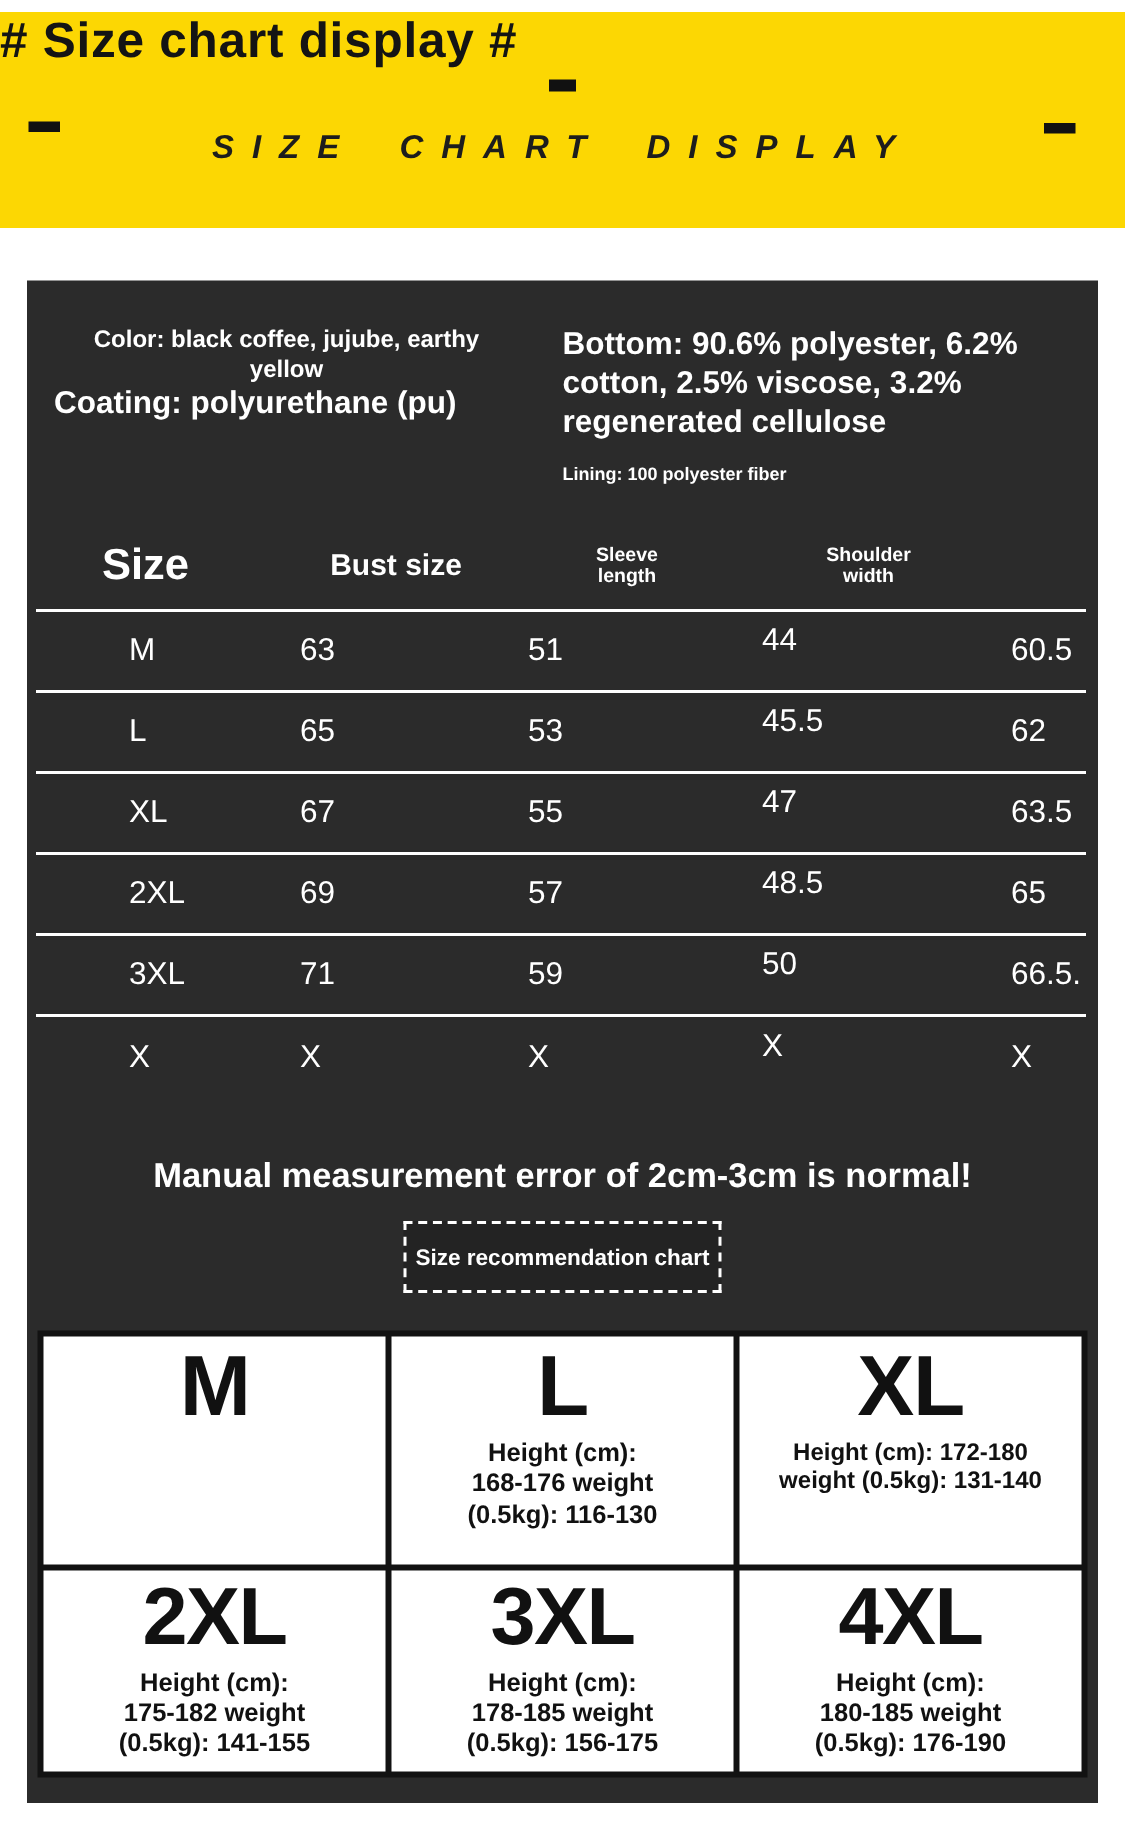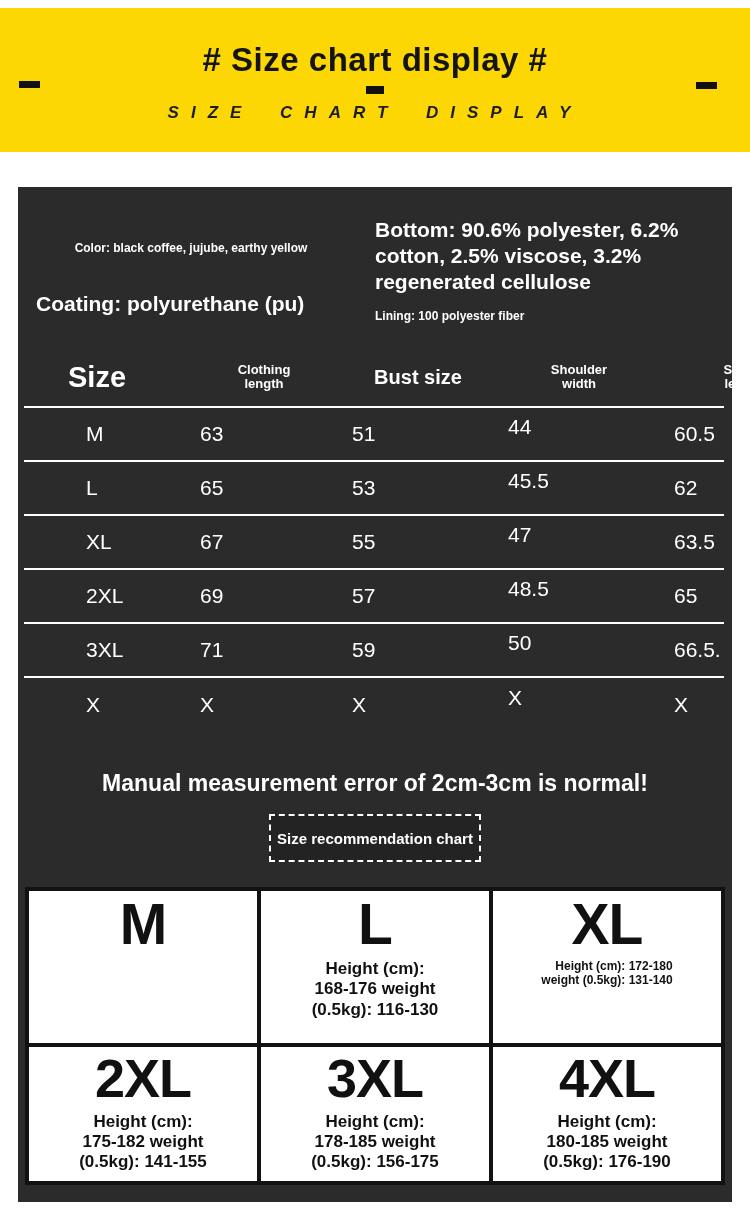"# Size chart display #" .banner-title { padding-top: 33px -> none; text-align: center -> left }
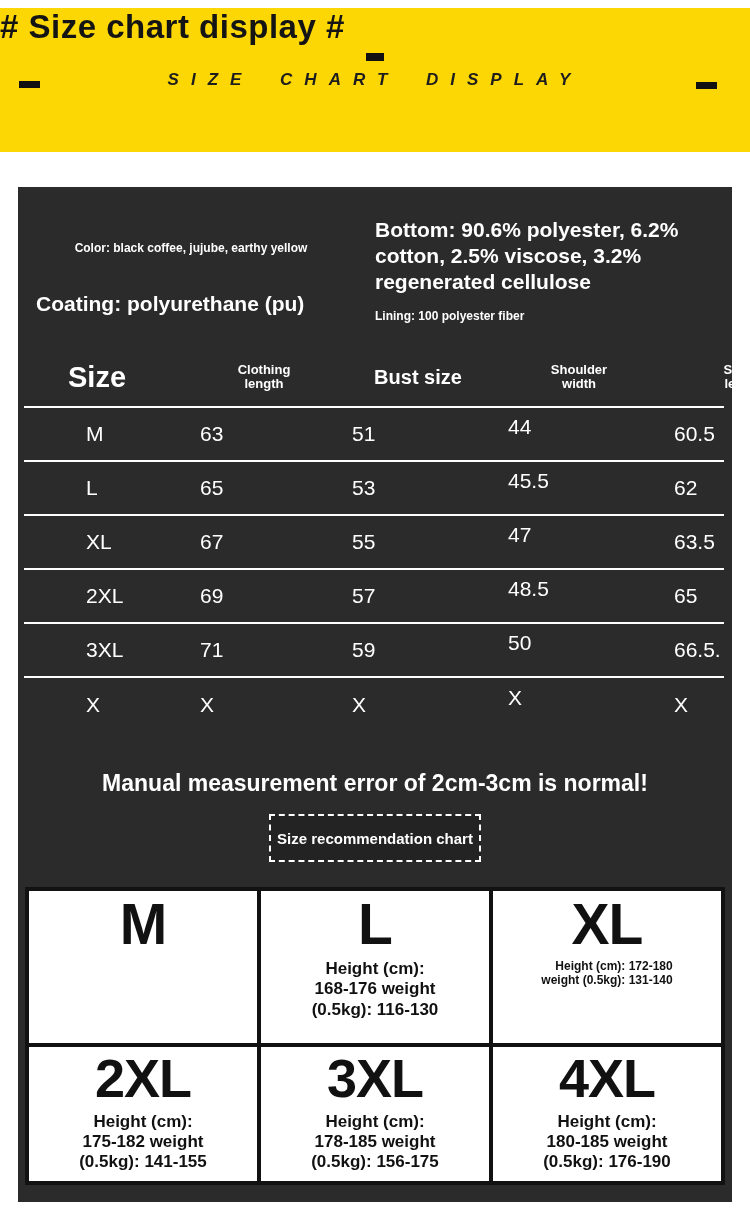"SIZE CHART DISPLAY" .banner-subtitle { font-size: 17px -> 22px; margin-top: 9px -> 24px }
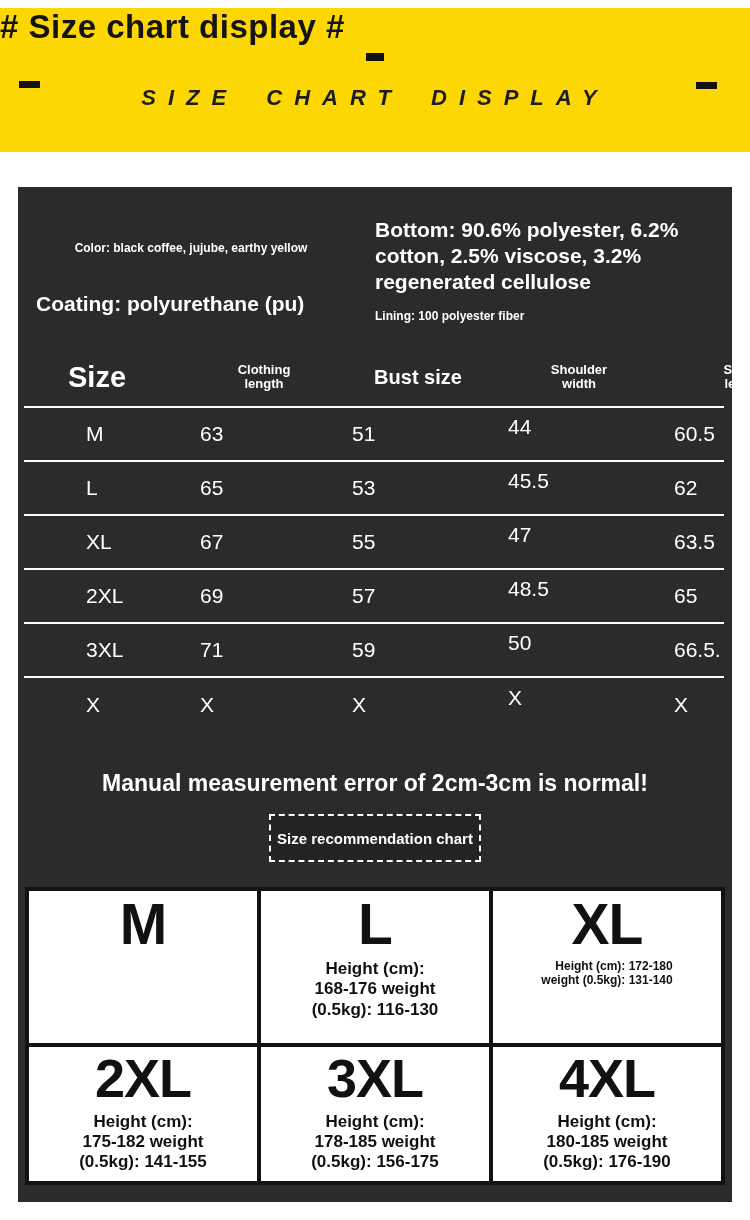"Color: black coffee, jujube, earthy" .color-text { font-size: 12px -> 16px; margin-top: 24px -> none }
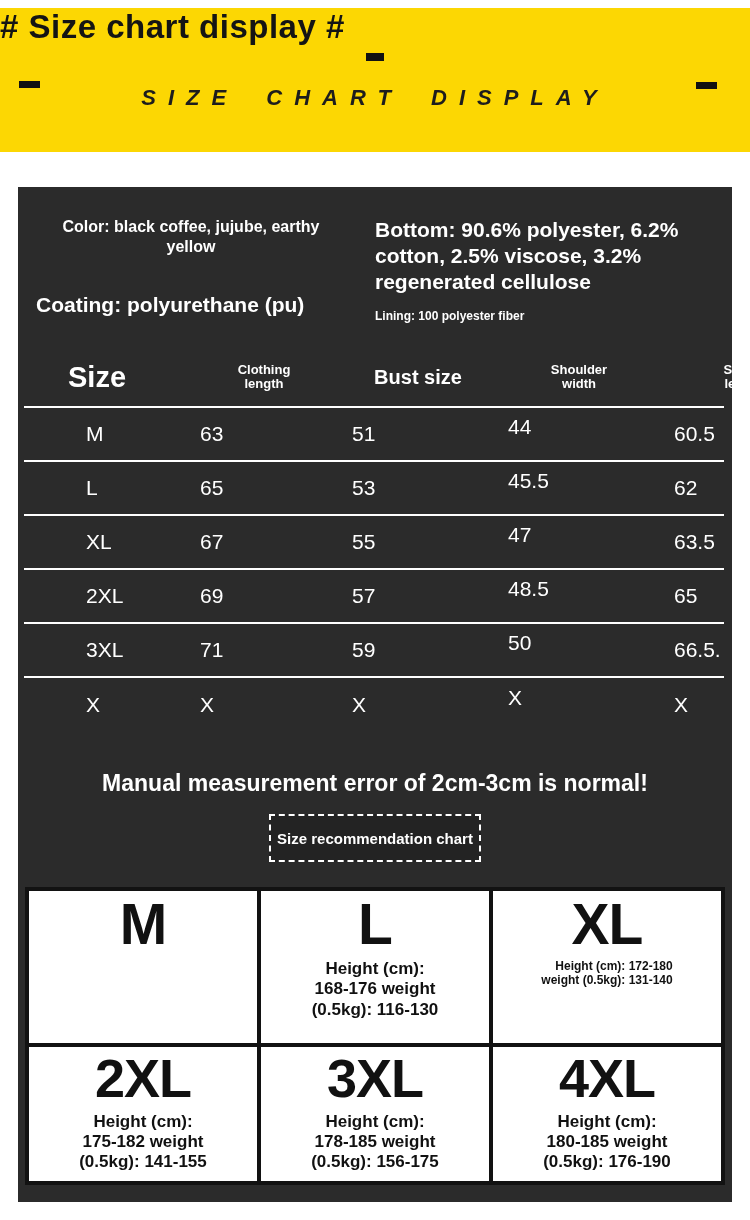"Coating: polyurethane (pu)" .coating-text { margin-top: 36px -> none }
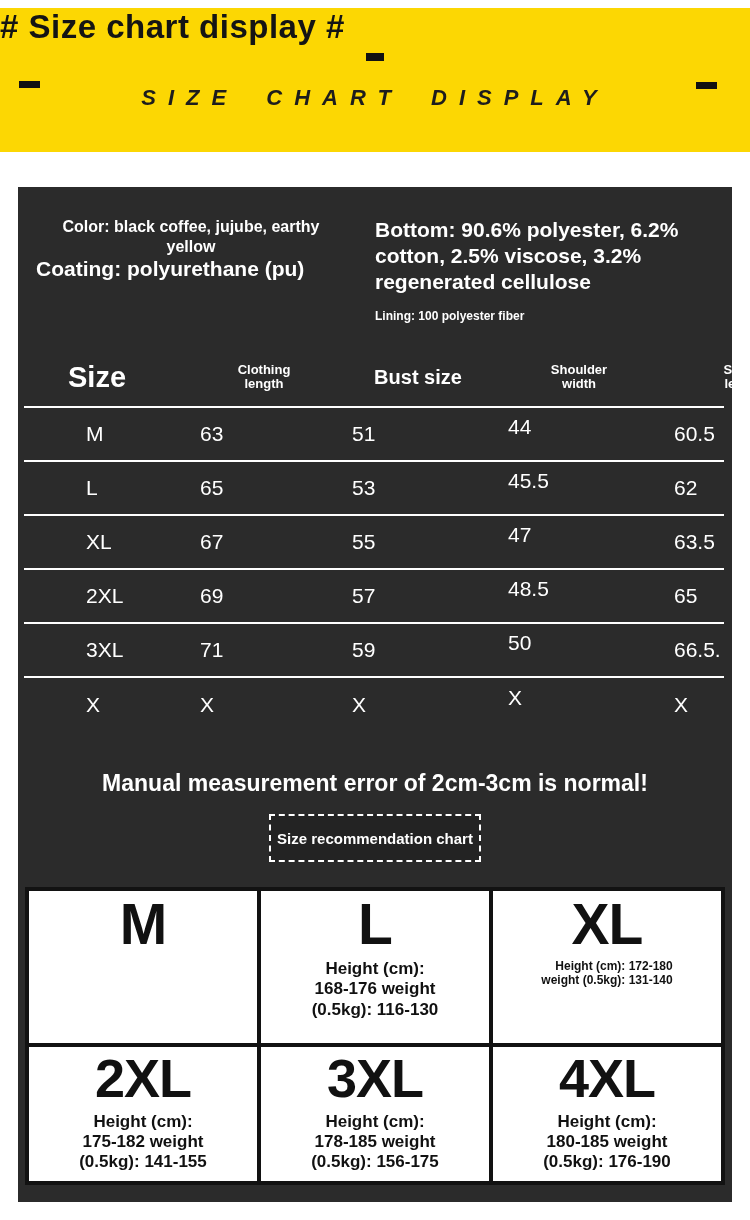"Clothing length" div.h-small { html: <div><span>Clothing length</span></div> -> none }
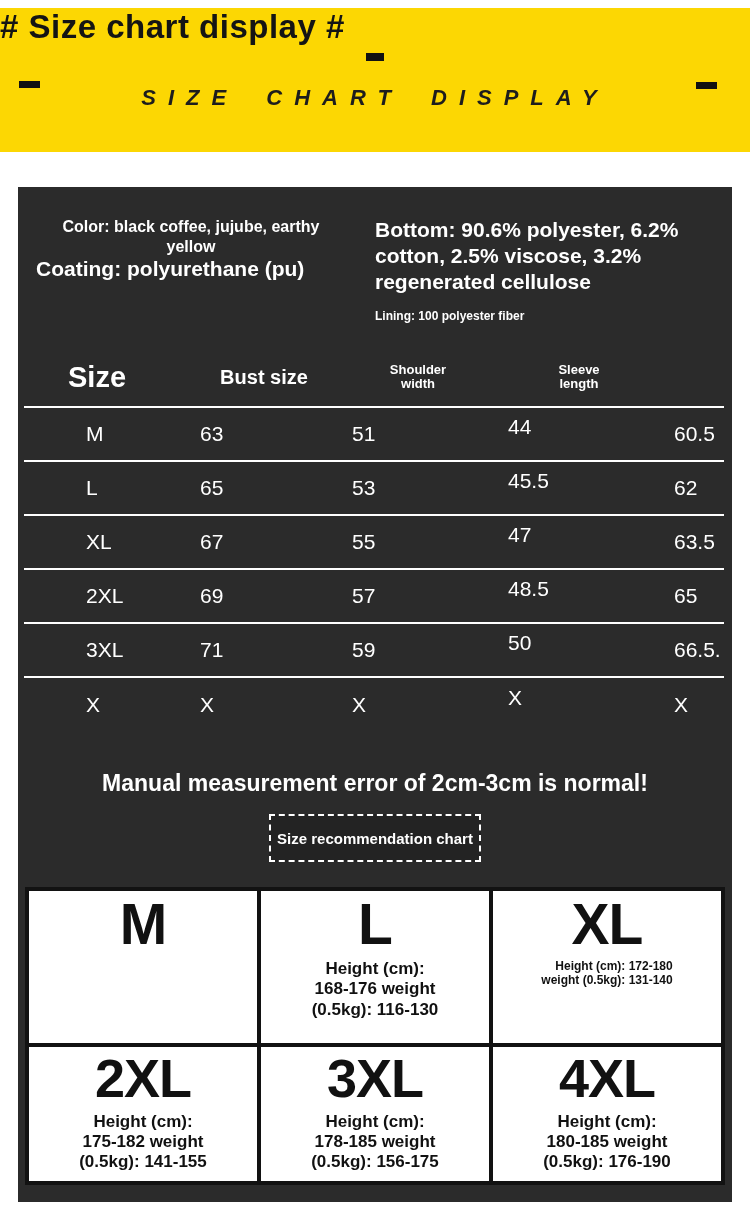"Shoulder width" div.h-small { order: before "Sleeve length" -> after "Sleeve length" }
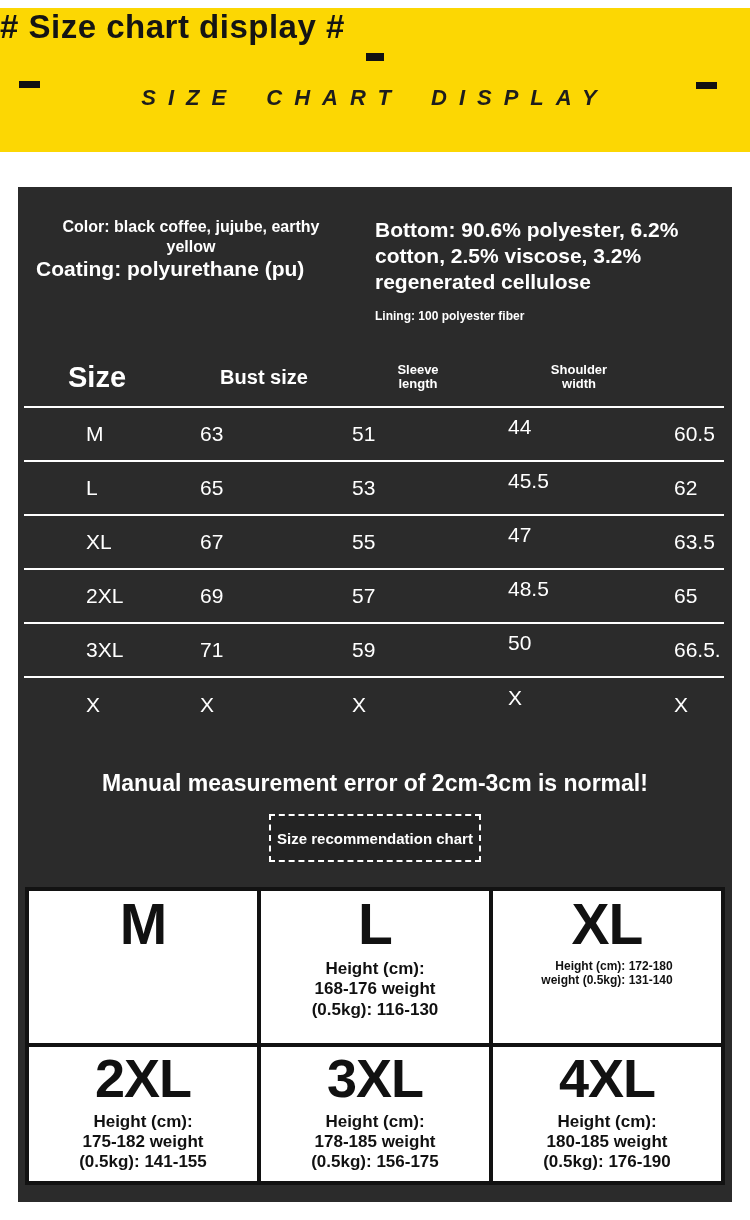"Height (cm): 172-180" .cell-lines.small { font-size: 12px -> 16px; text-align: right -> none }
